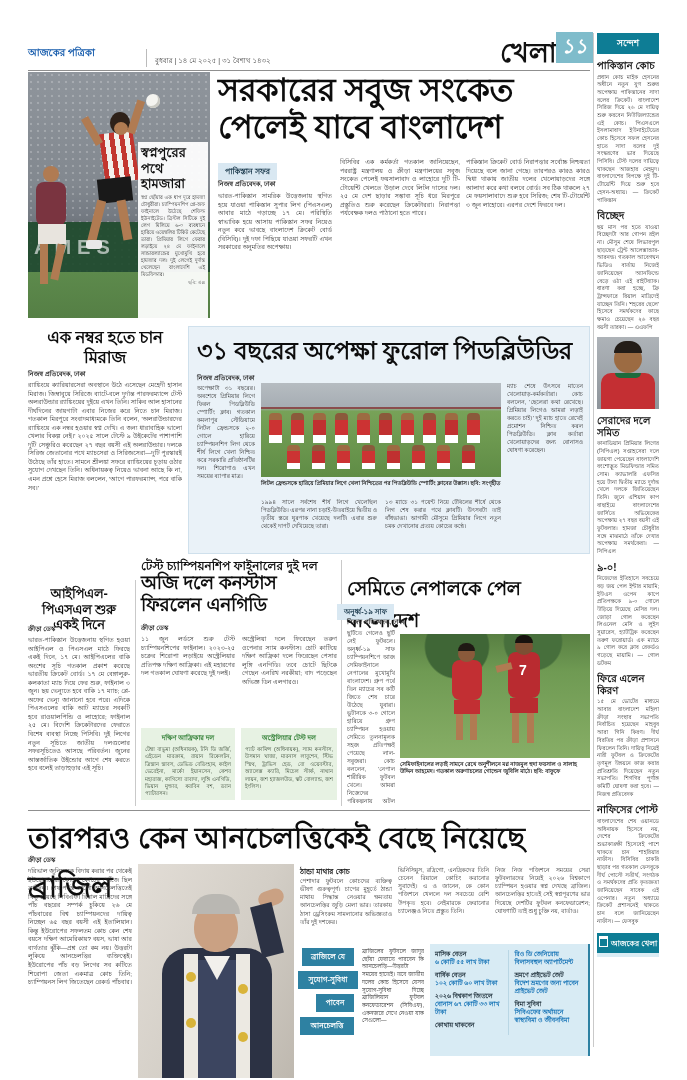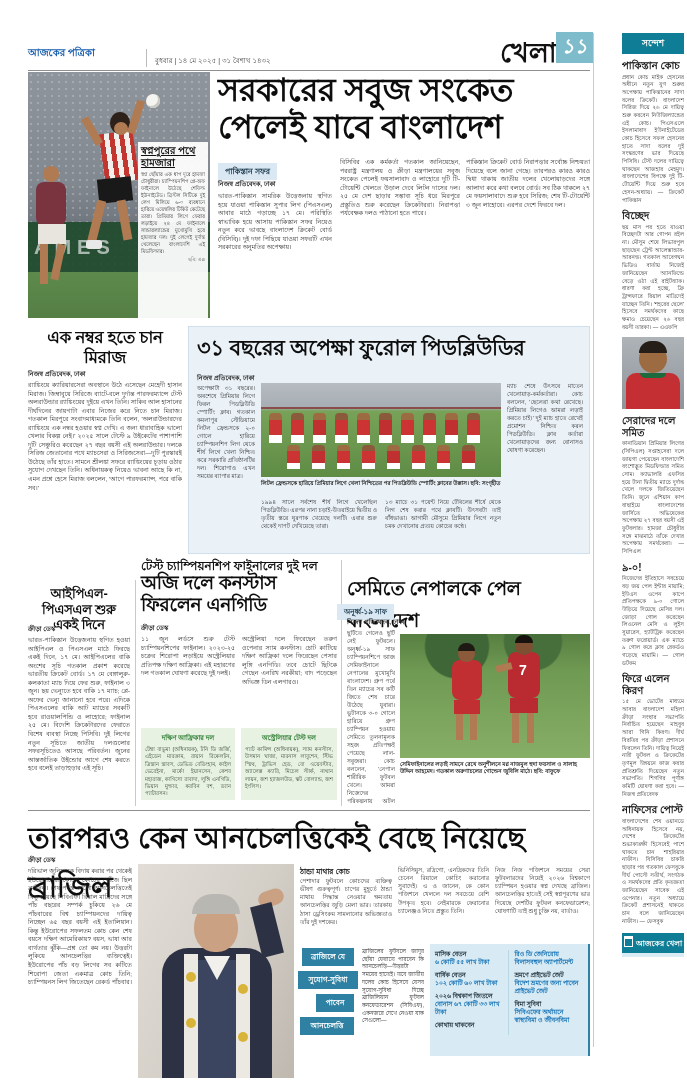"সন্দেশ" #sidebar { left: 622px -> 597px }
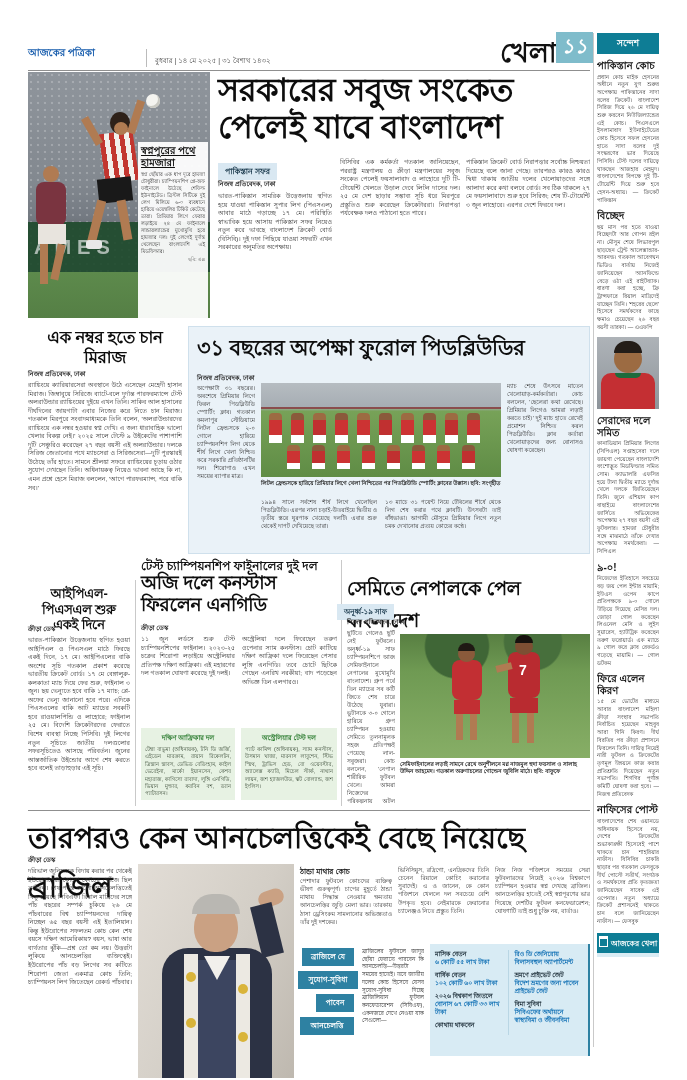"স্বপ্নপুরের পথে হামজারা" div.b { font-size: 10px -> 13px; text-decoration: underline -> none }
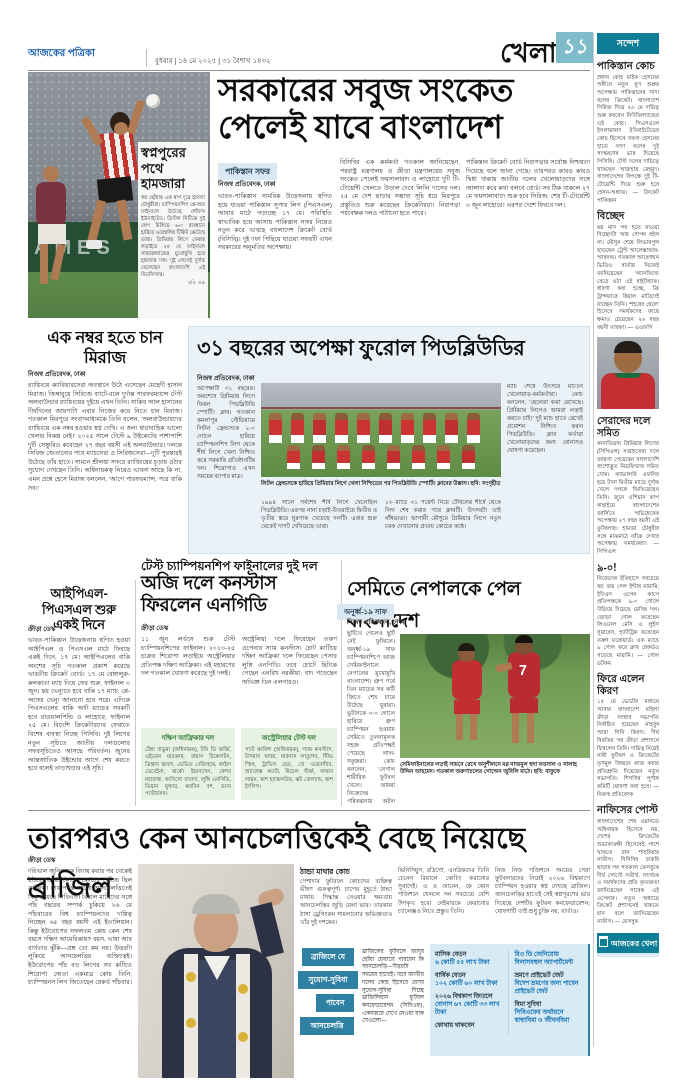"৩১ বছরের অপেক্ষা ফুরোল পিডব্লিউডির" div.hl { font-size: 21px -> 24px }
